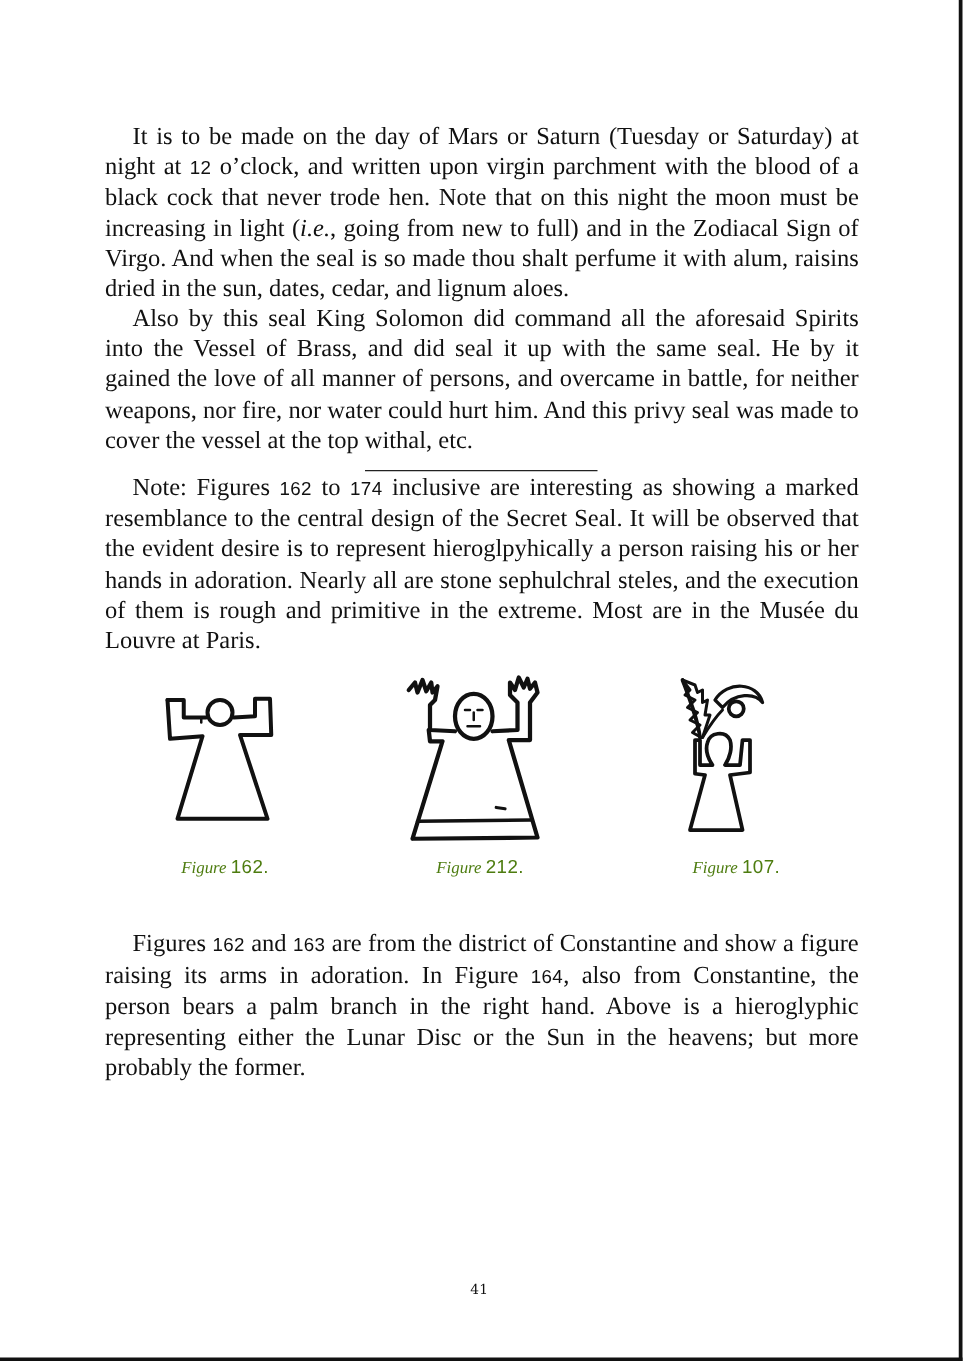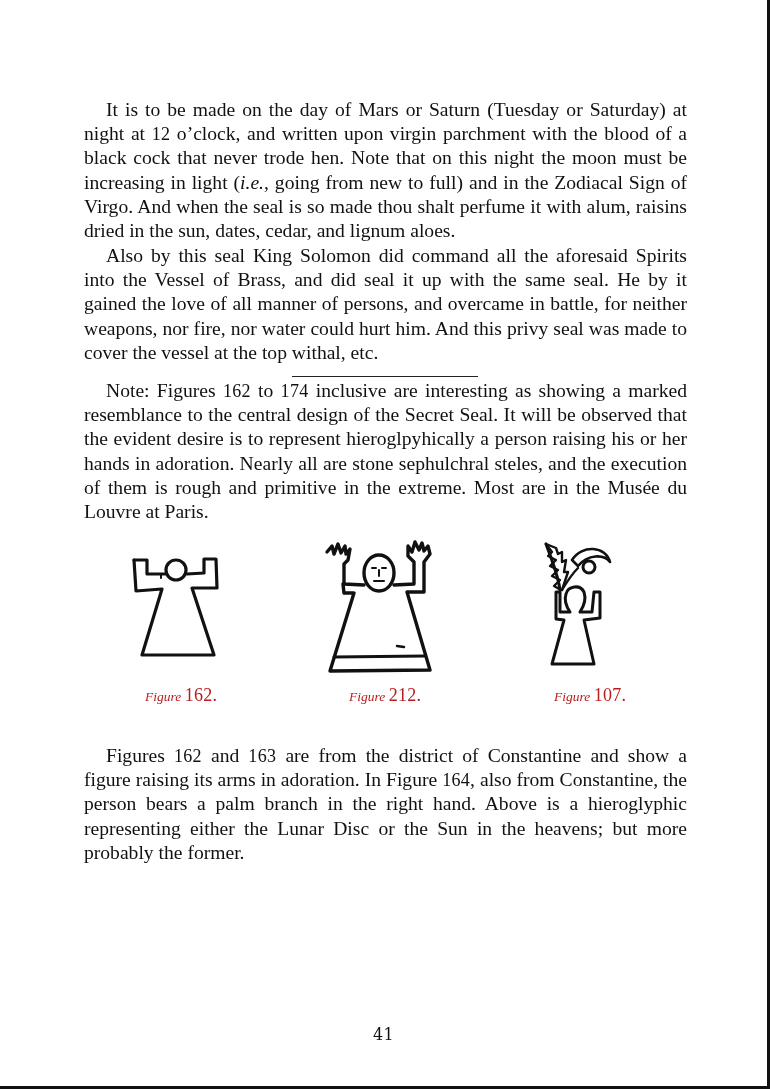"12" .osf { font-family: Liberation Serif, serif -> Liberation Sans, sans-serif; font-size: 18px -> 15px }
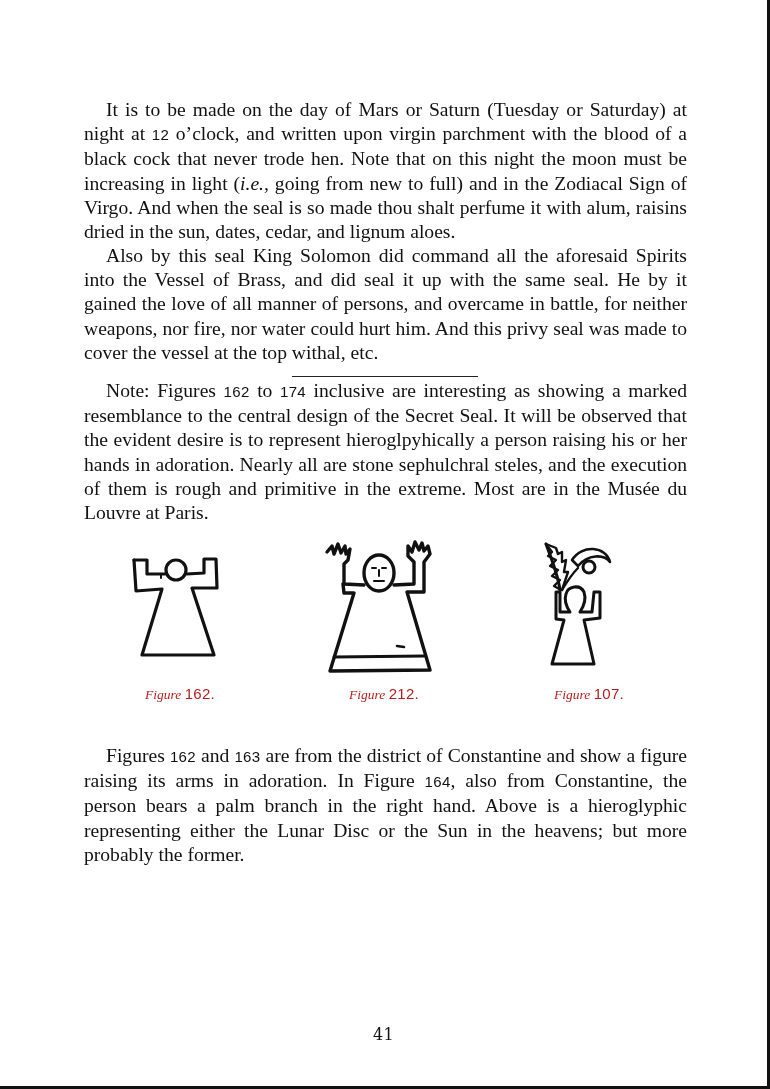"Figure 162." .caption { color: #b91c1c -> #4d7c0f }
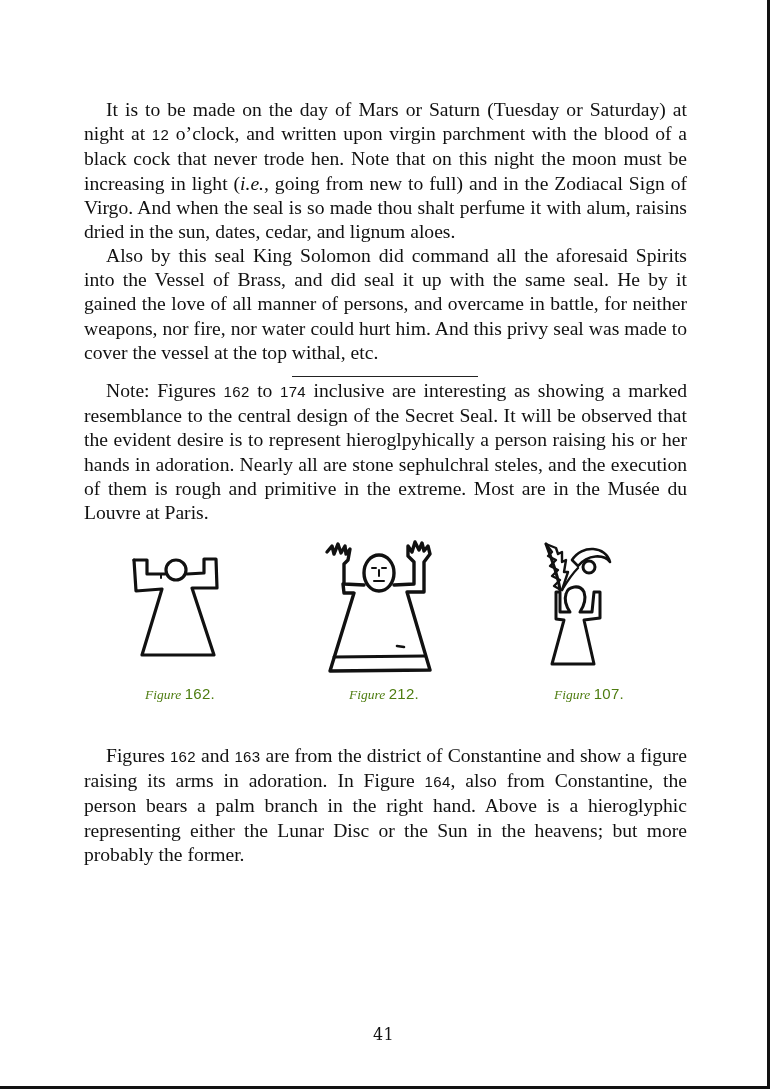"41" .pagenum { font-size: 16px -> 11px }
